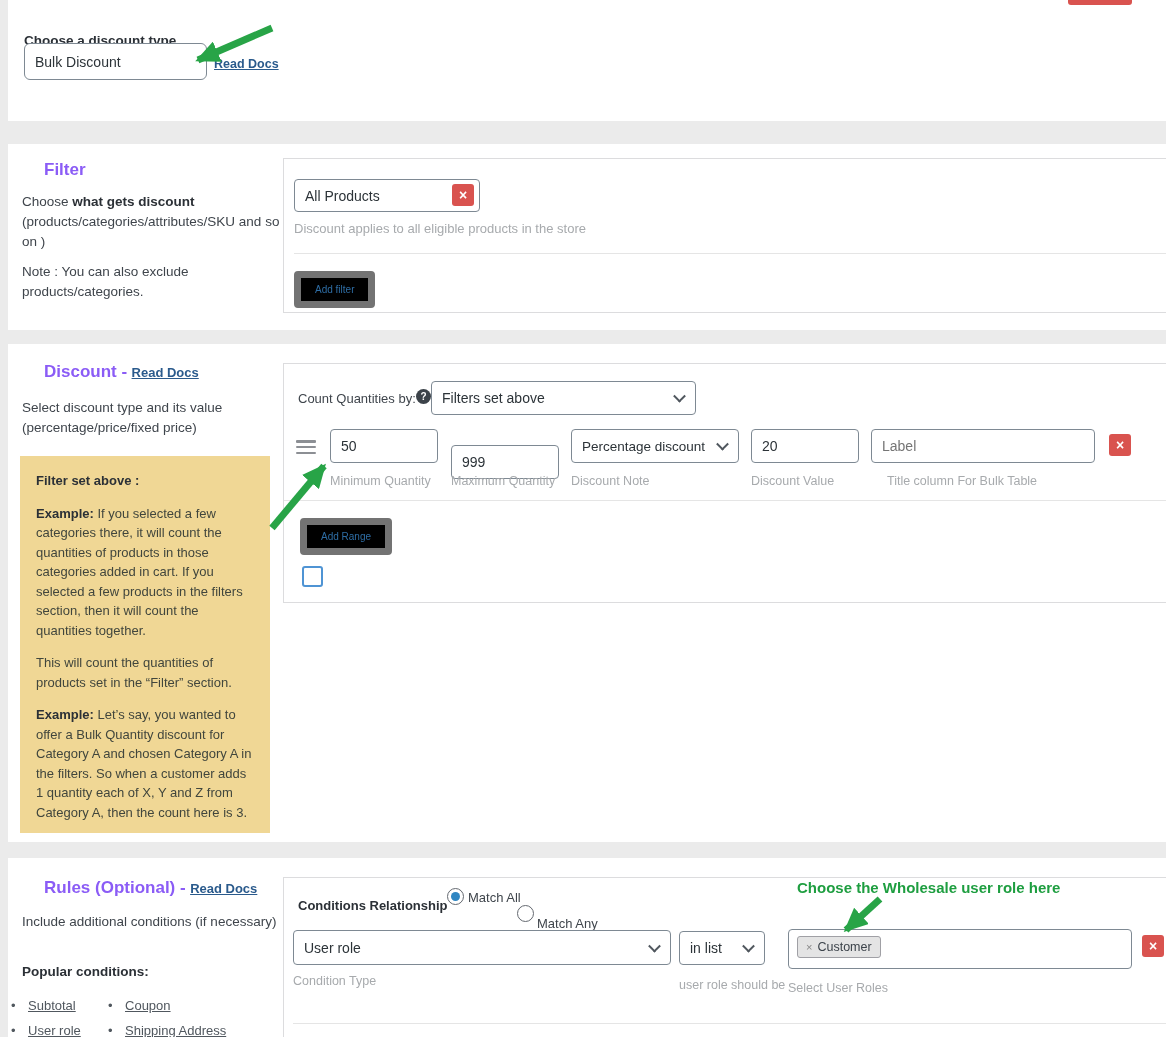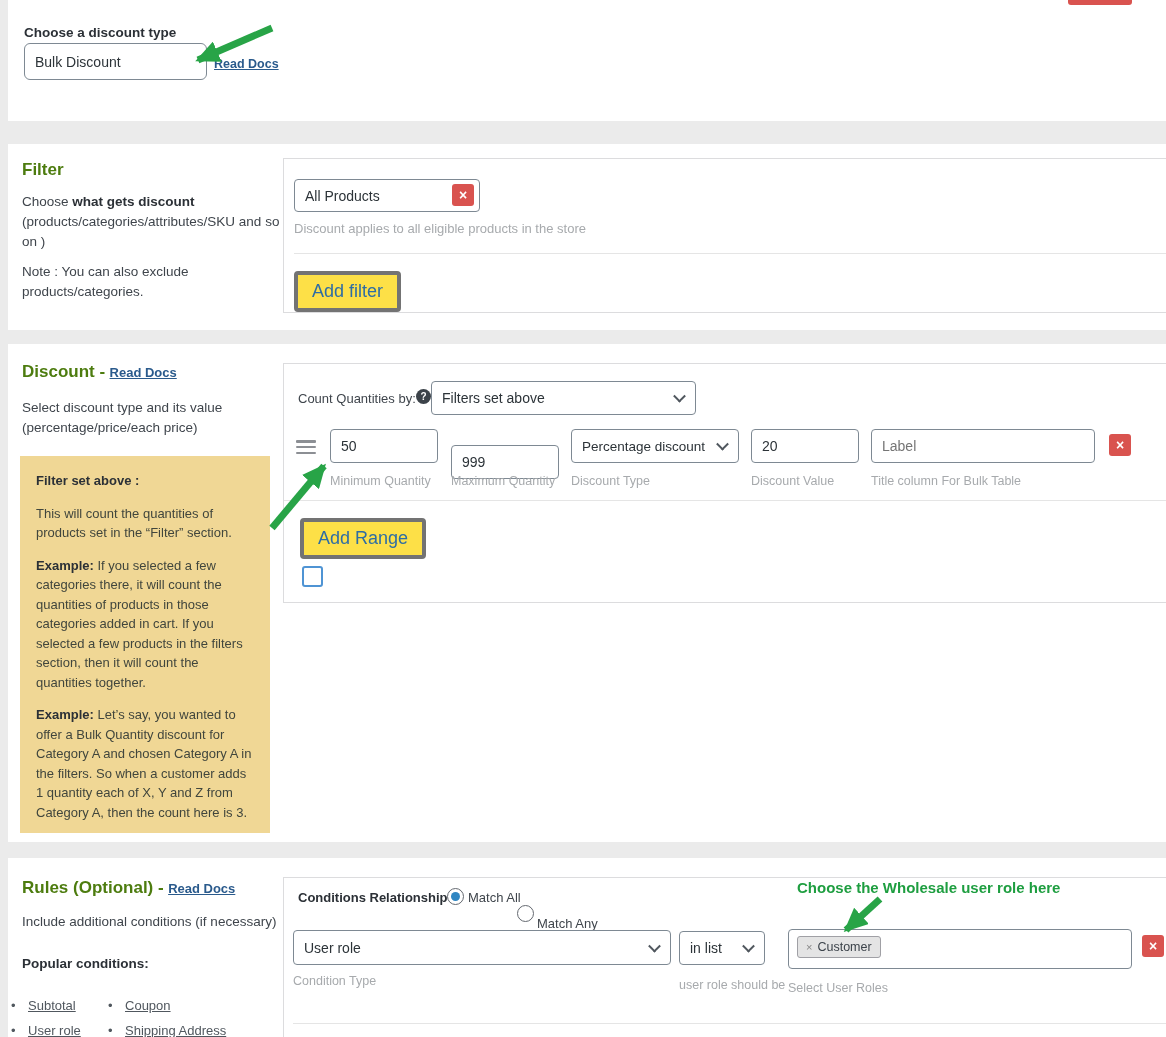"Choose a discount type" .bold { margin-top: none -> 8px }
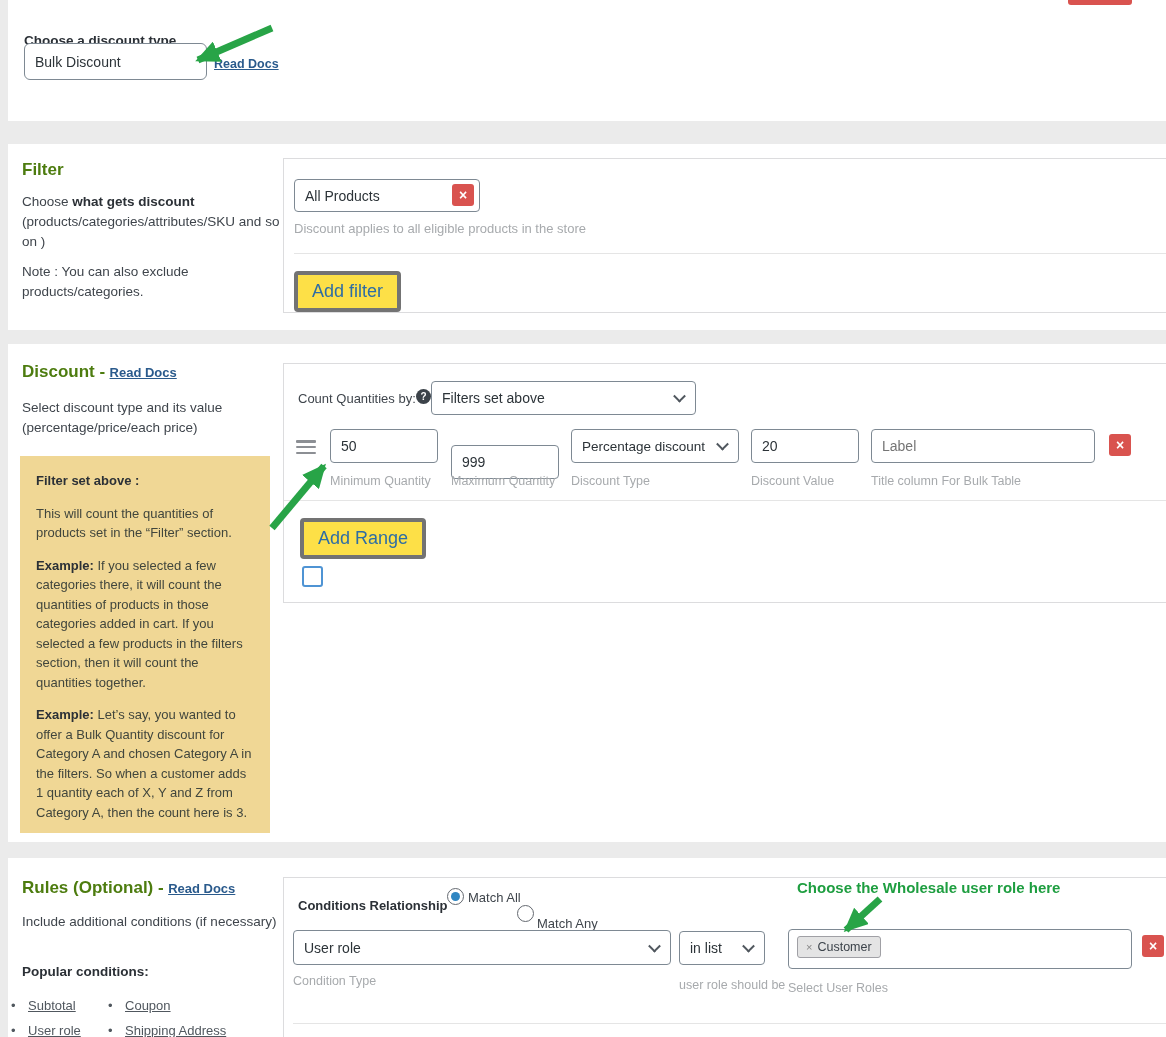"Filter" .h-blue { color: #4d7c0f -> #8b5cf6; margin-left: none -> 22px }
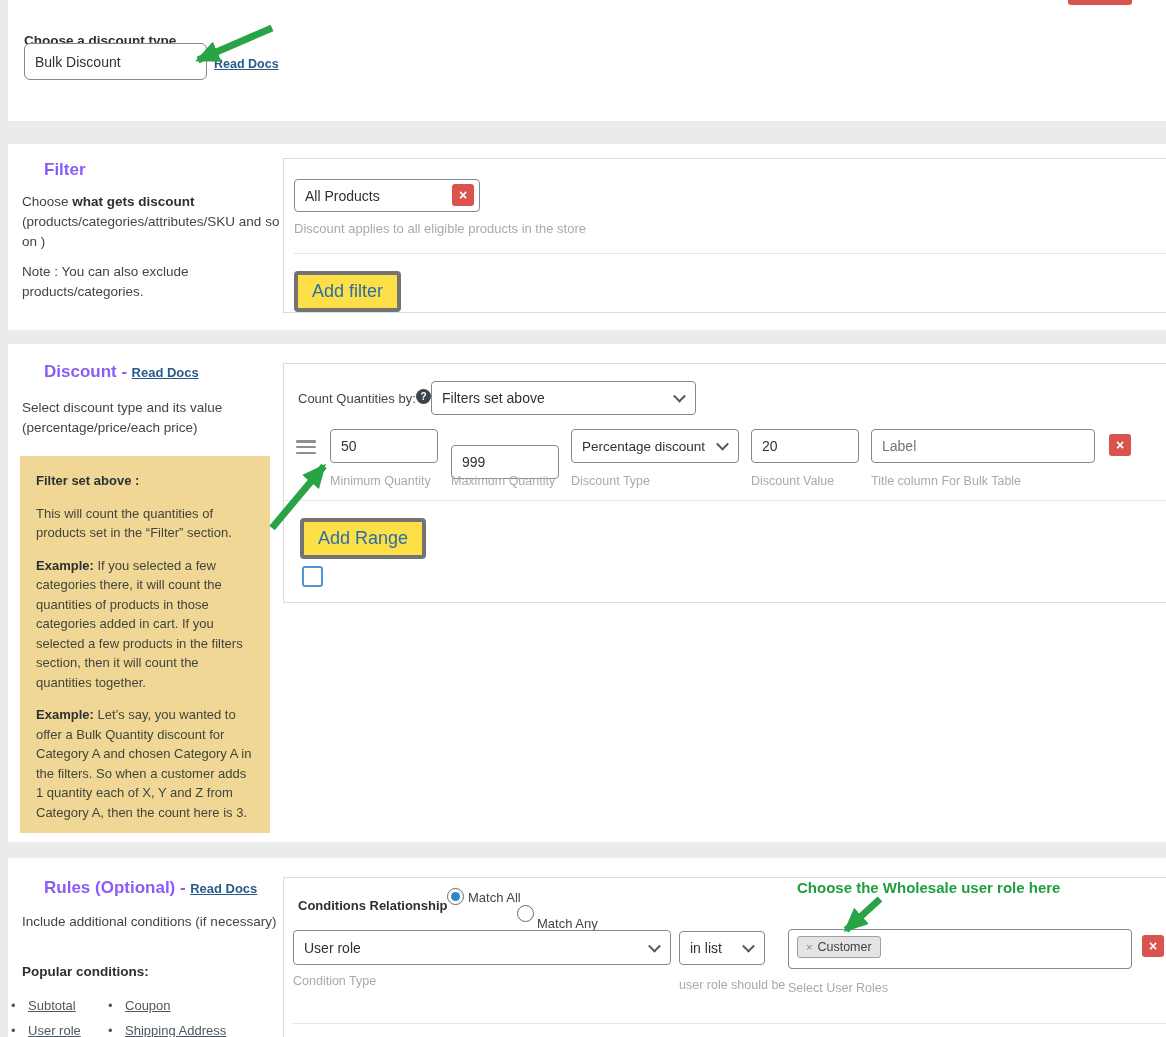"Add filter" .outline-btn { background: #fde047 -> #000000; border: 4px solid #737373 -> 7px solid #737373; font-size: 18px -> 10px }
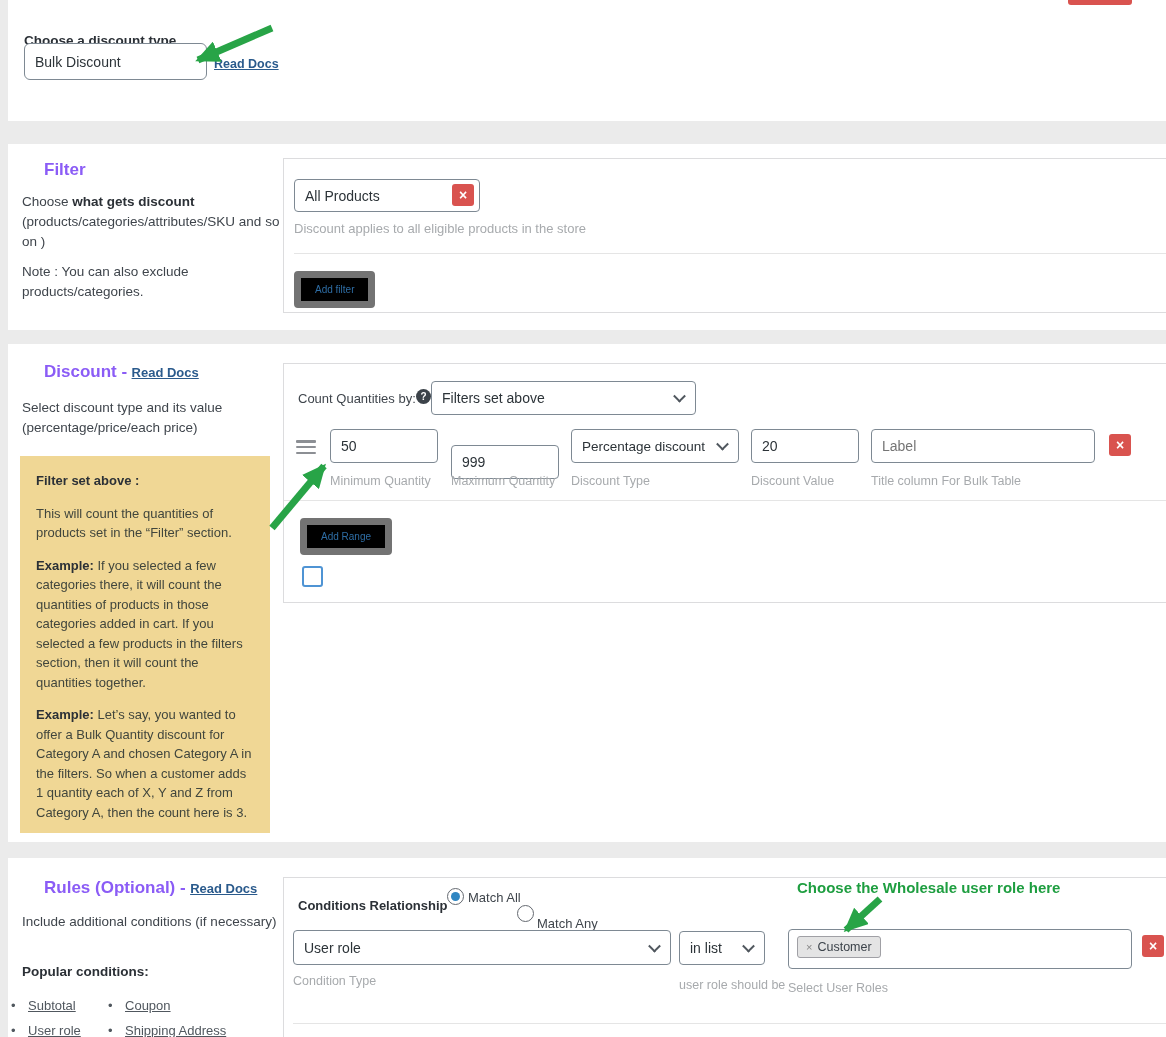"Select discount type and its" div.abs { text: percentage/price/each -> percentage/price/fixed }
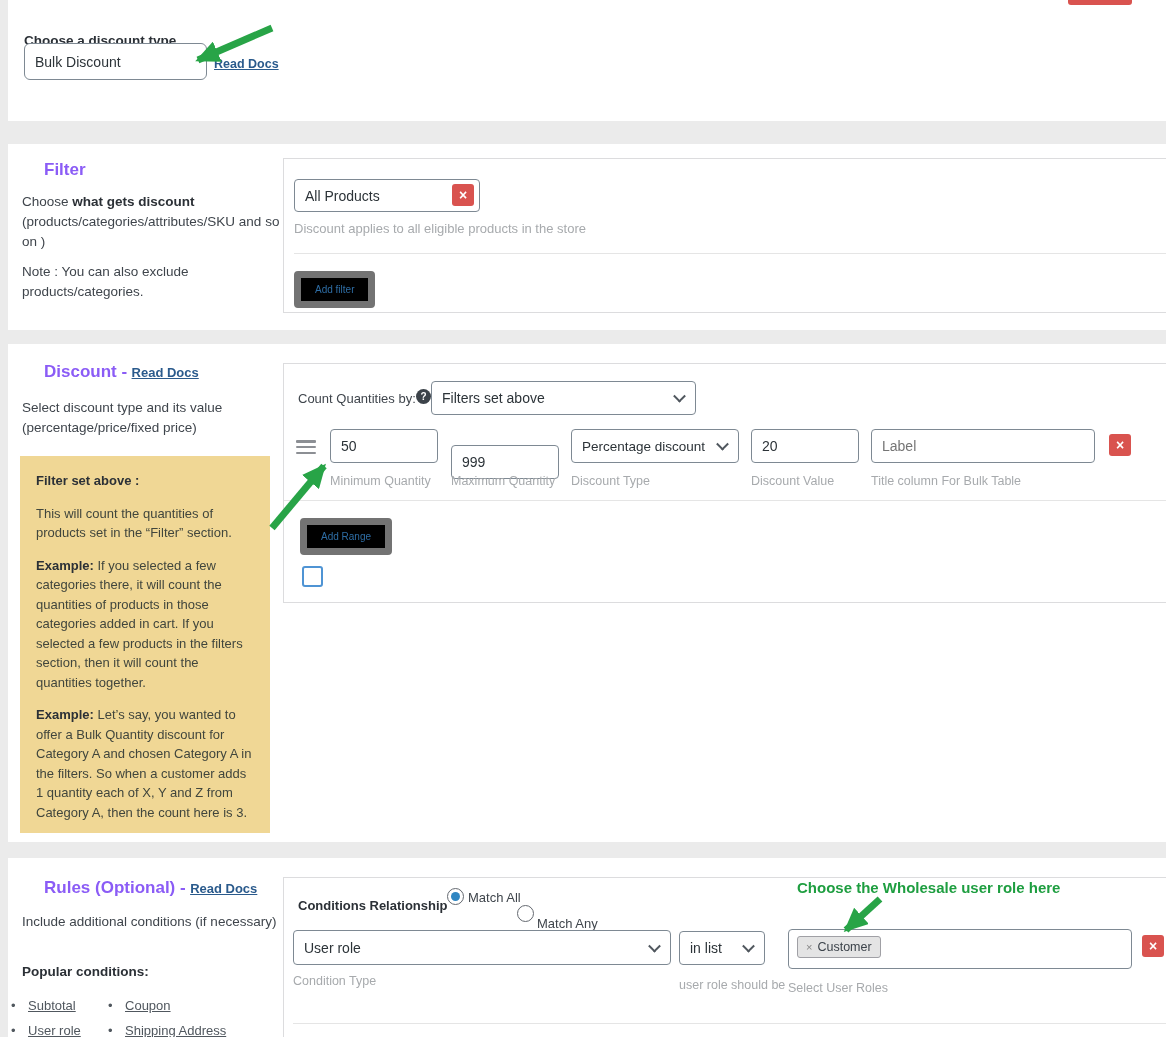"Discount Type" div.abs { text: Type -> Note }
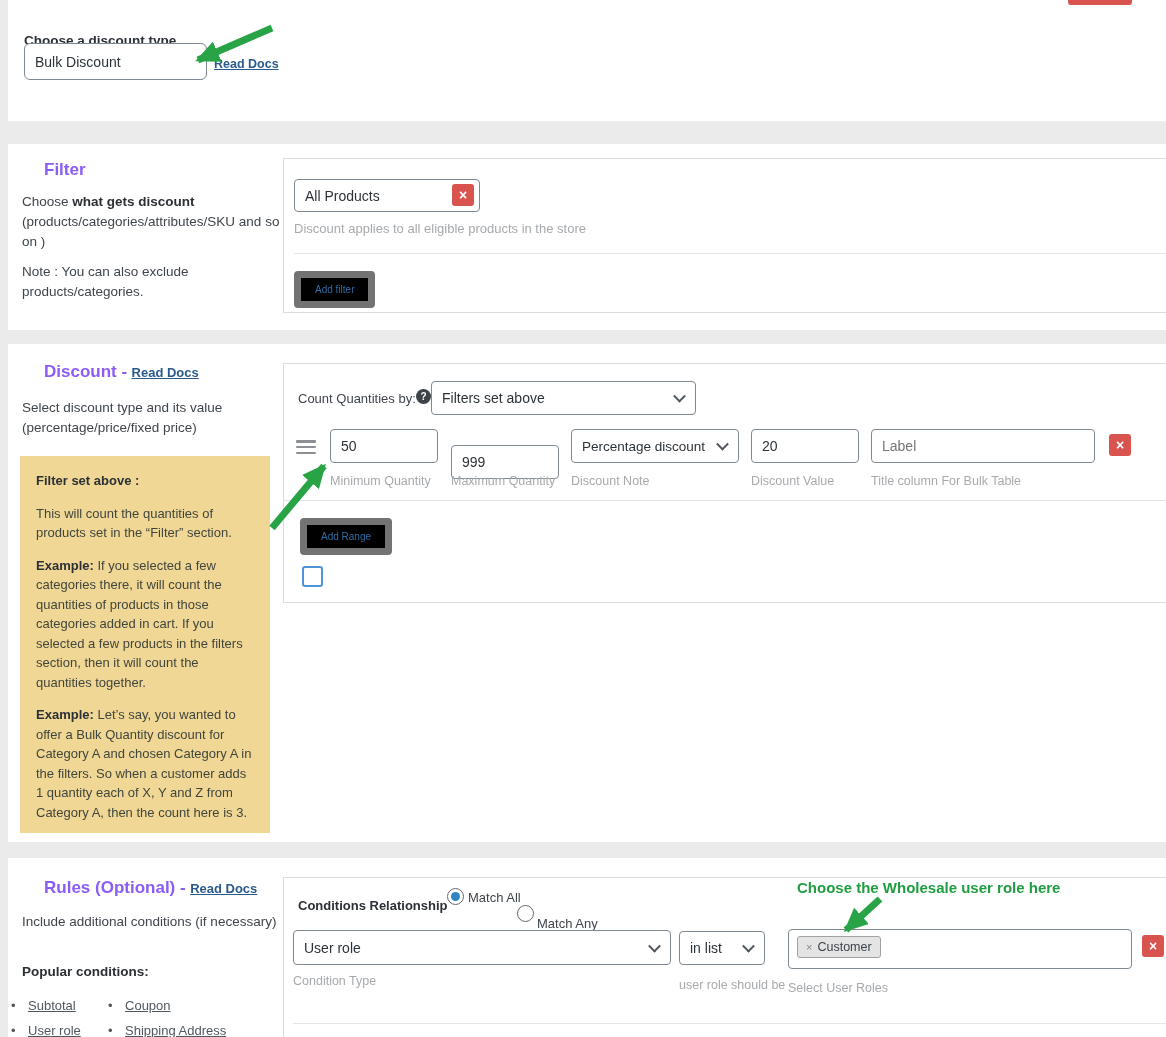"Title column For Bulk Table" div.abs { left: 587px -> 603px }
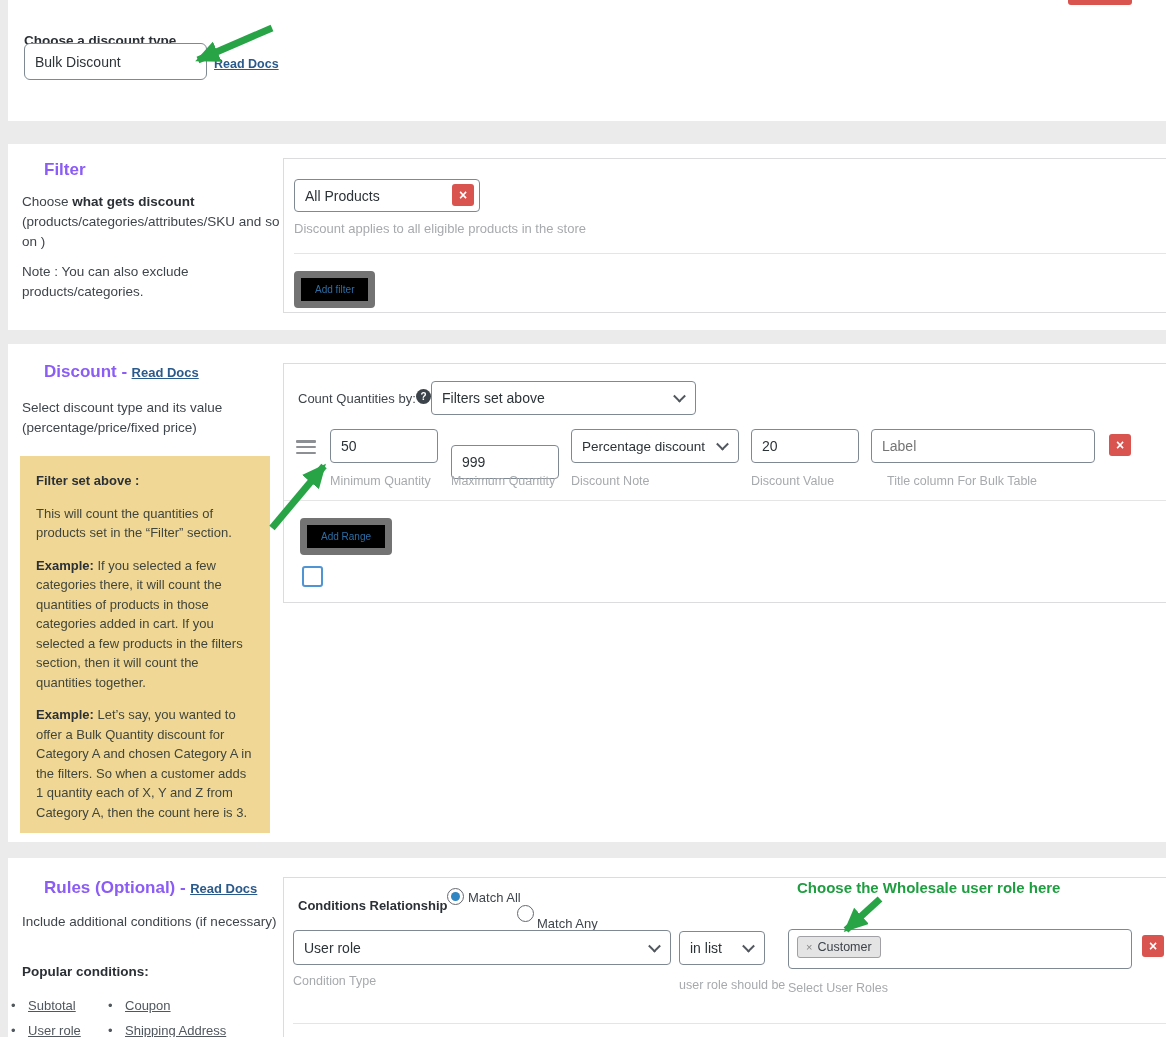"This will count the quantities" p { order: before "Example: If you selected a" -> after "Example: If you selected a" }
